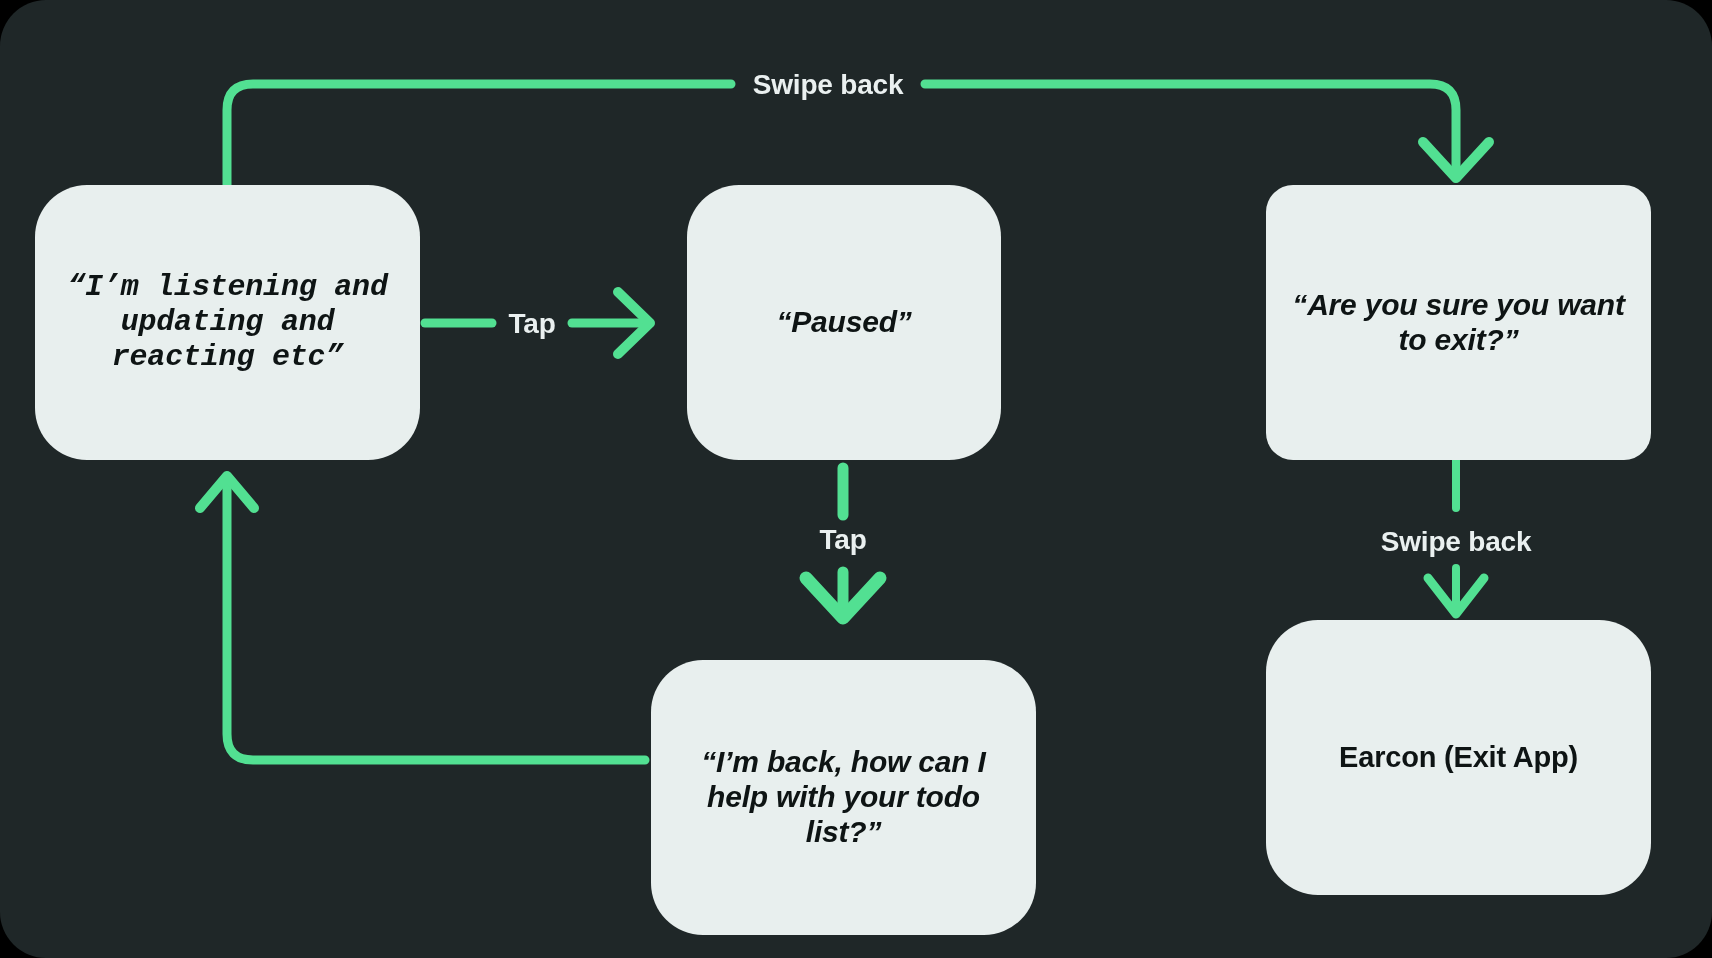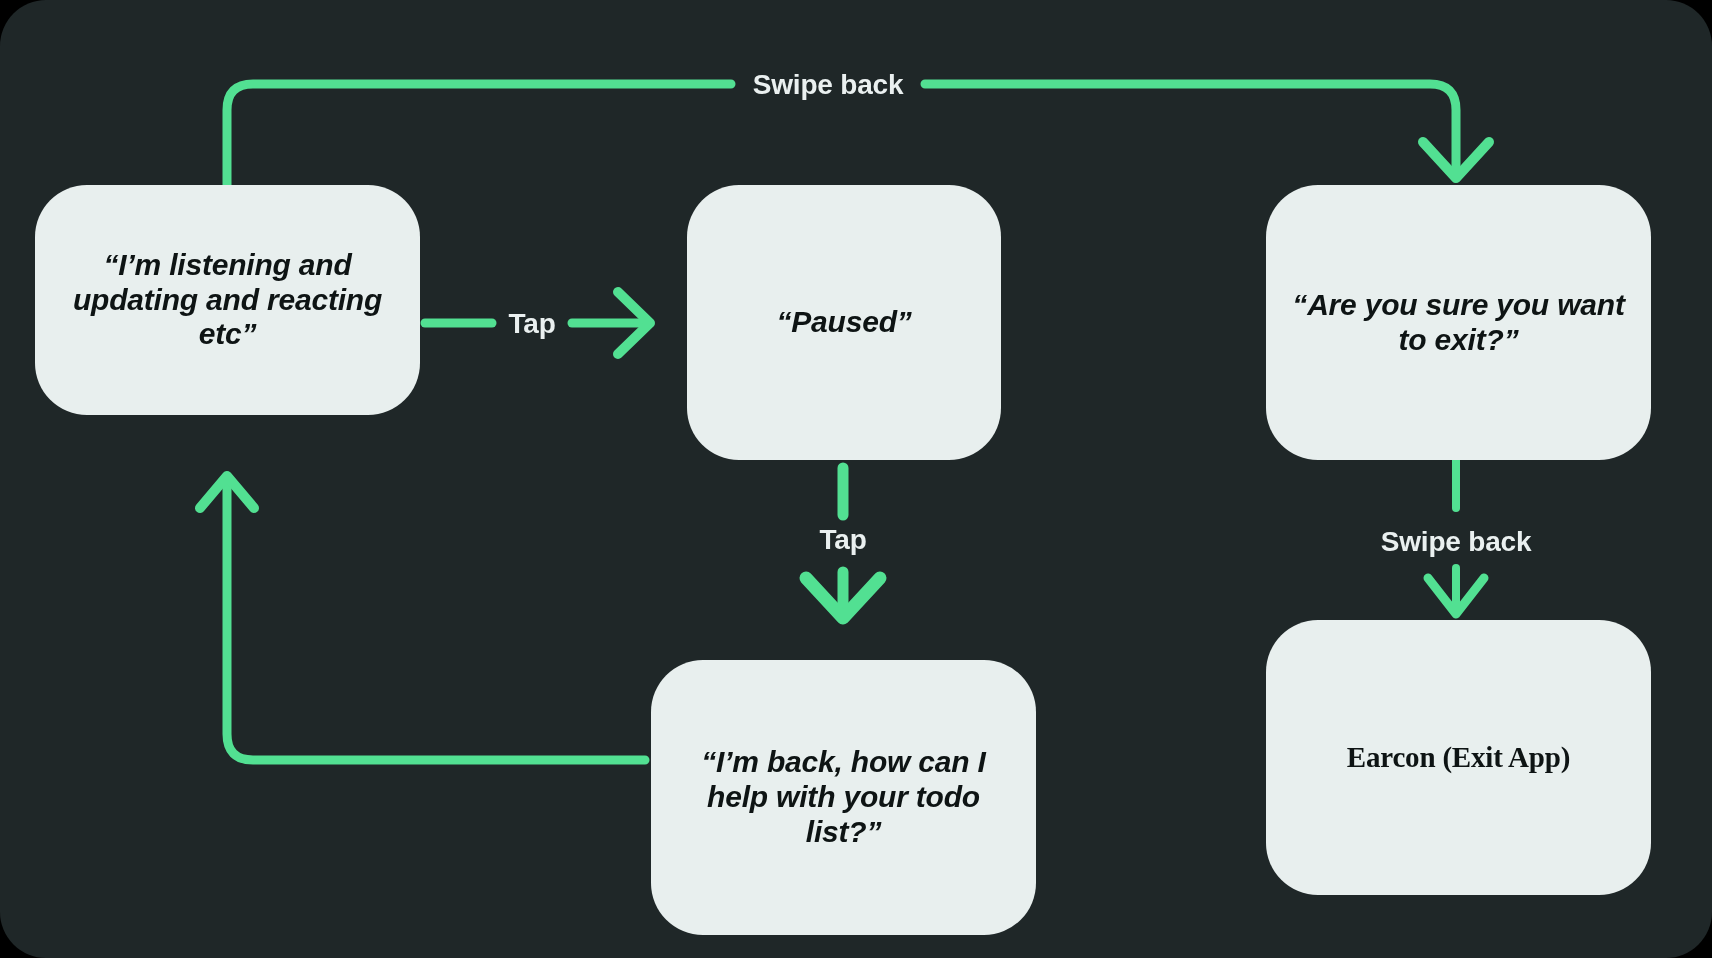"“I’m listening and updating and" div.node { font-family: none -> Liberation Mono, monospace; height: 230px -> 275px }
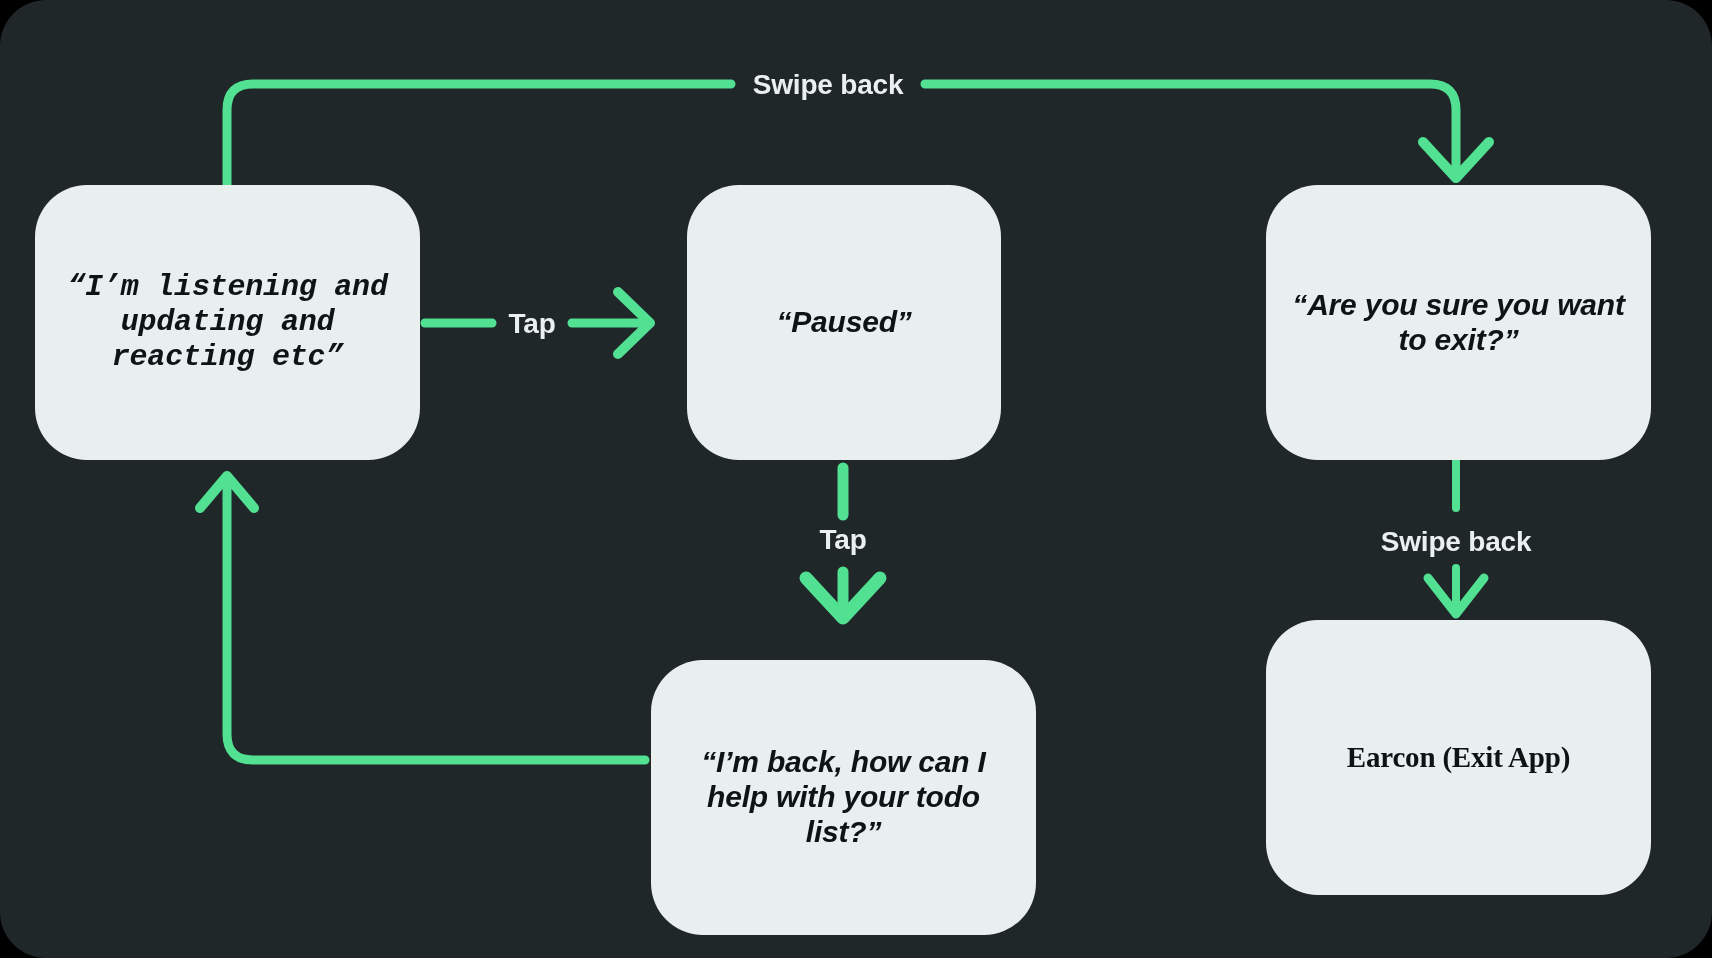"“Are you sure you want" div.node { border-radius: none -> 27px }
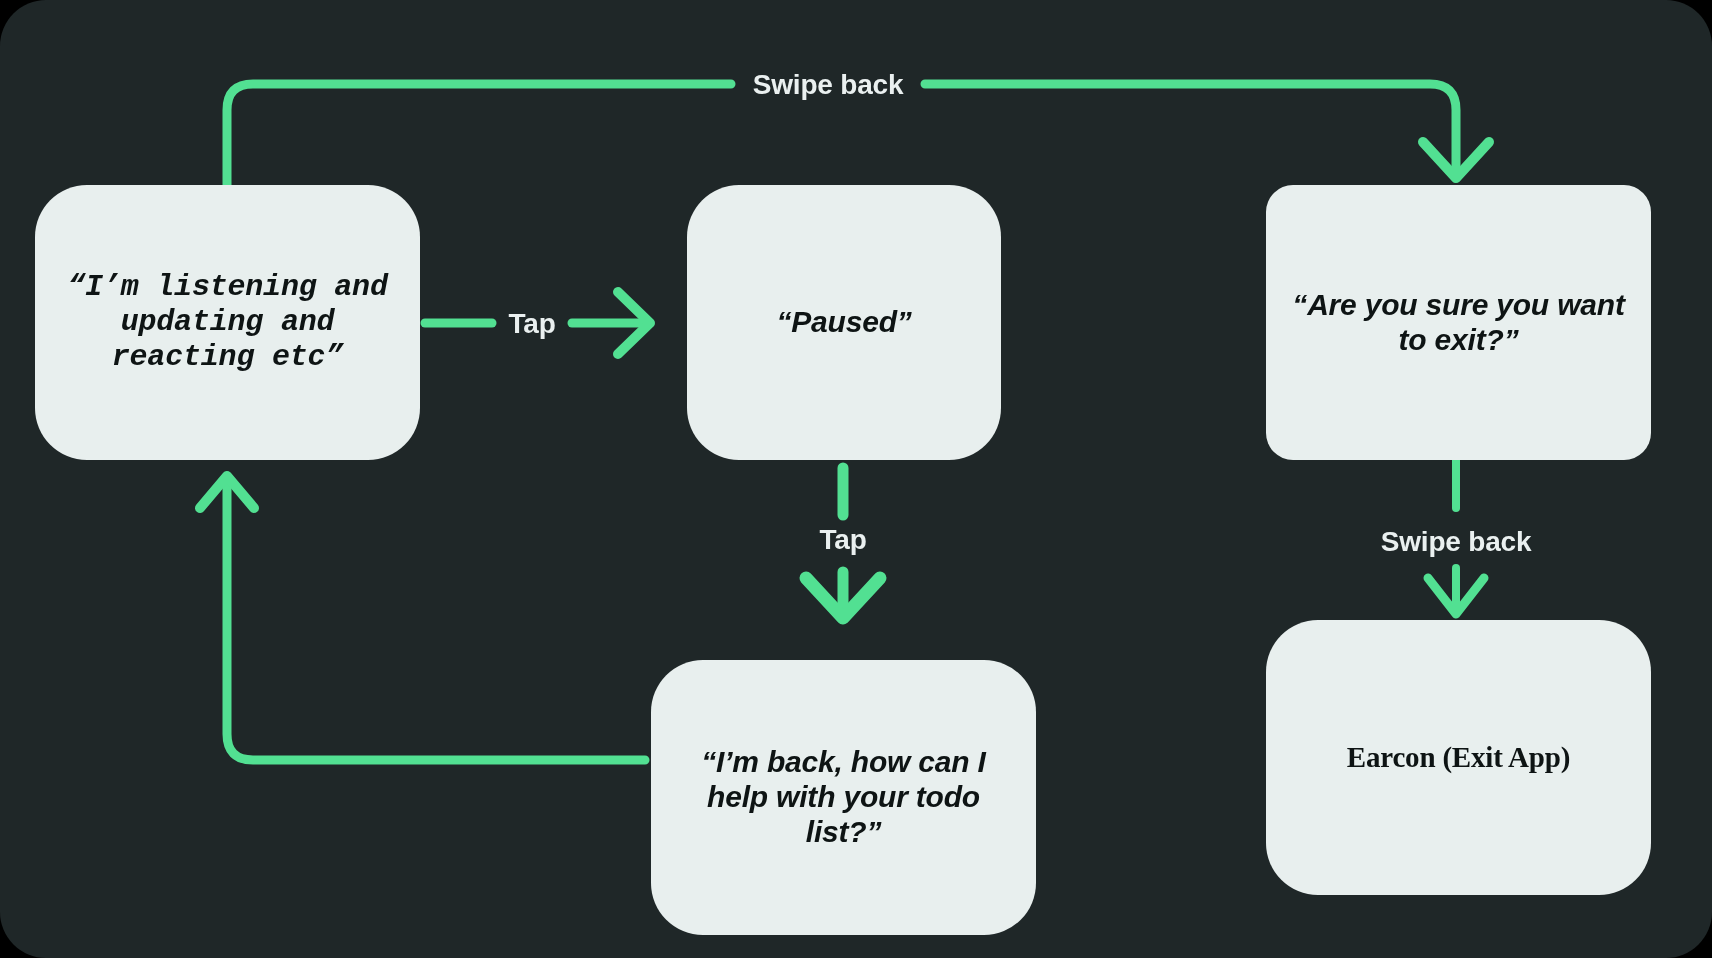"Earcon (Exit App)" div.node { font-family: Liberation Serif, serif -> none }
